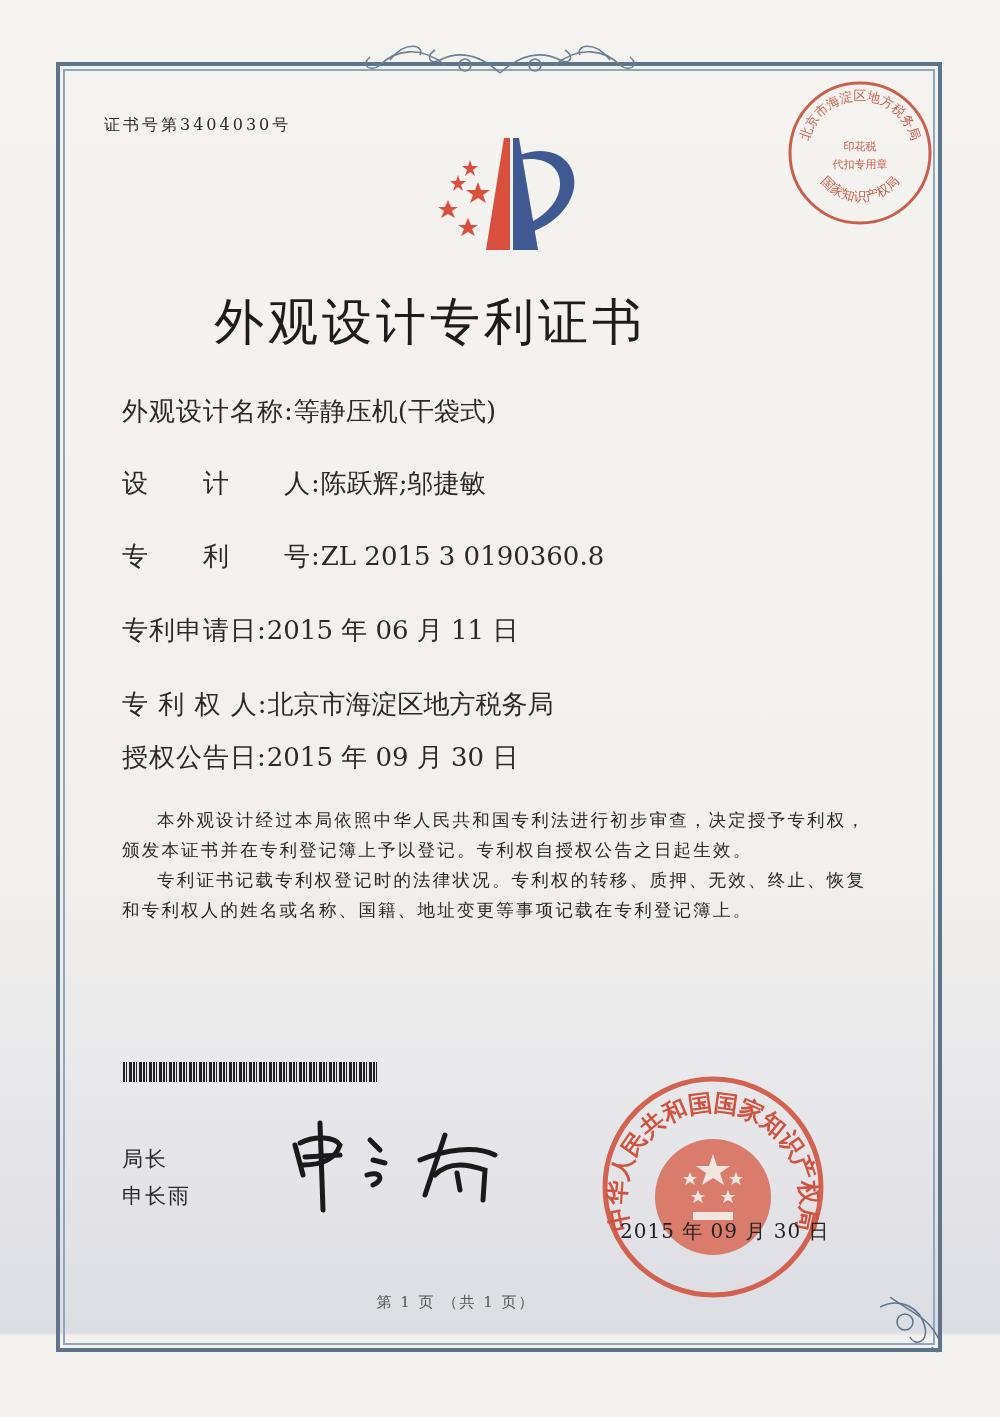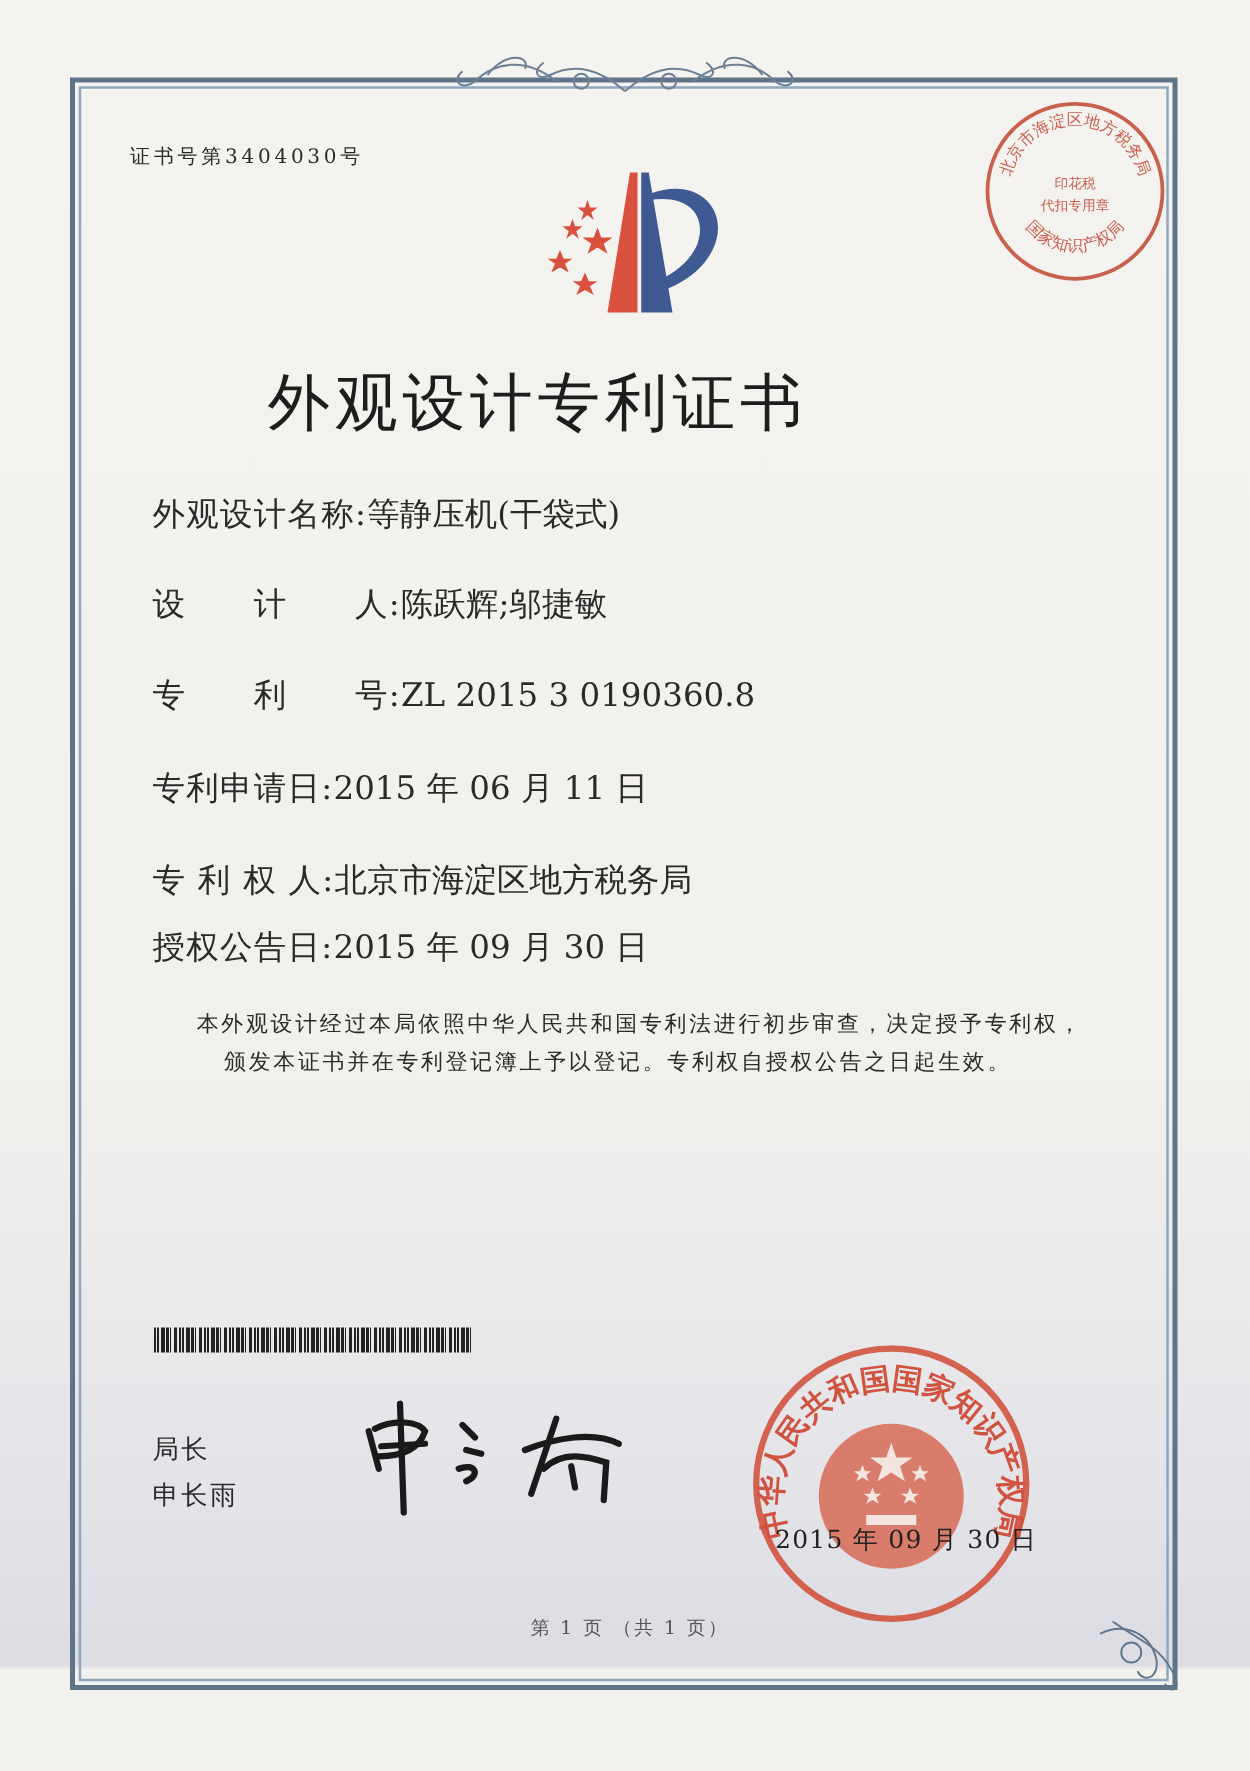"本外观设计经过本局依照中华人民共和国专利法进行初步审查，决定授予专利权，颁发本证" .body-text p { text-align: center -> none }
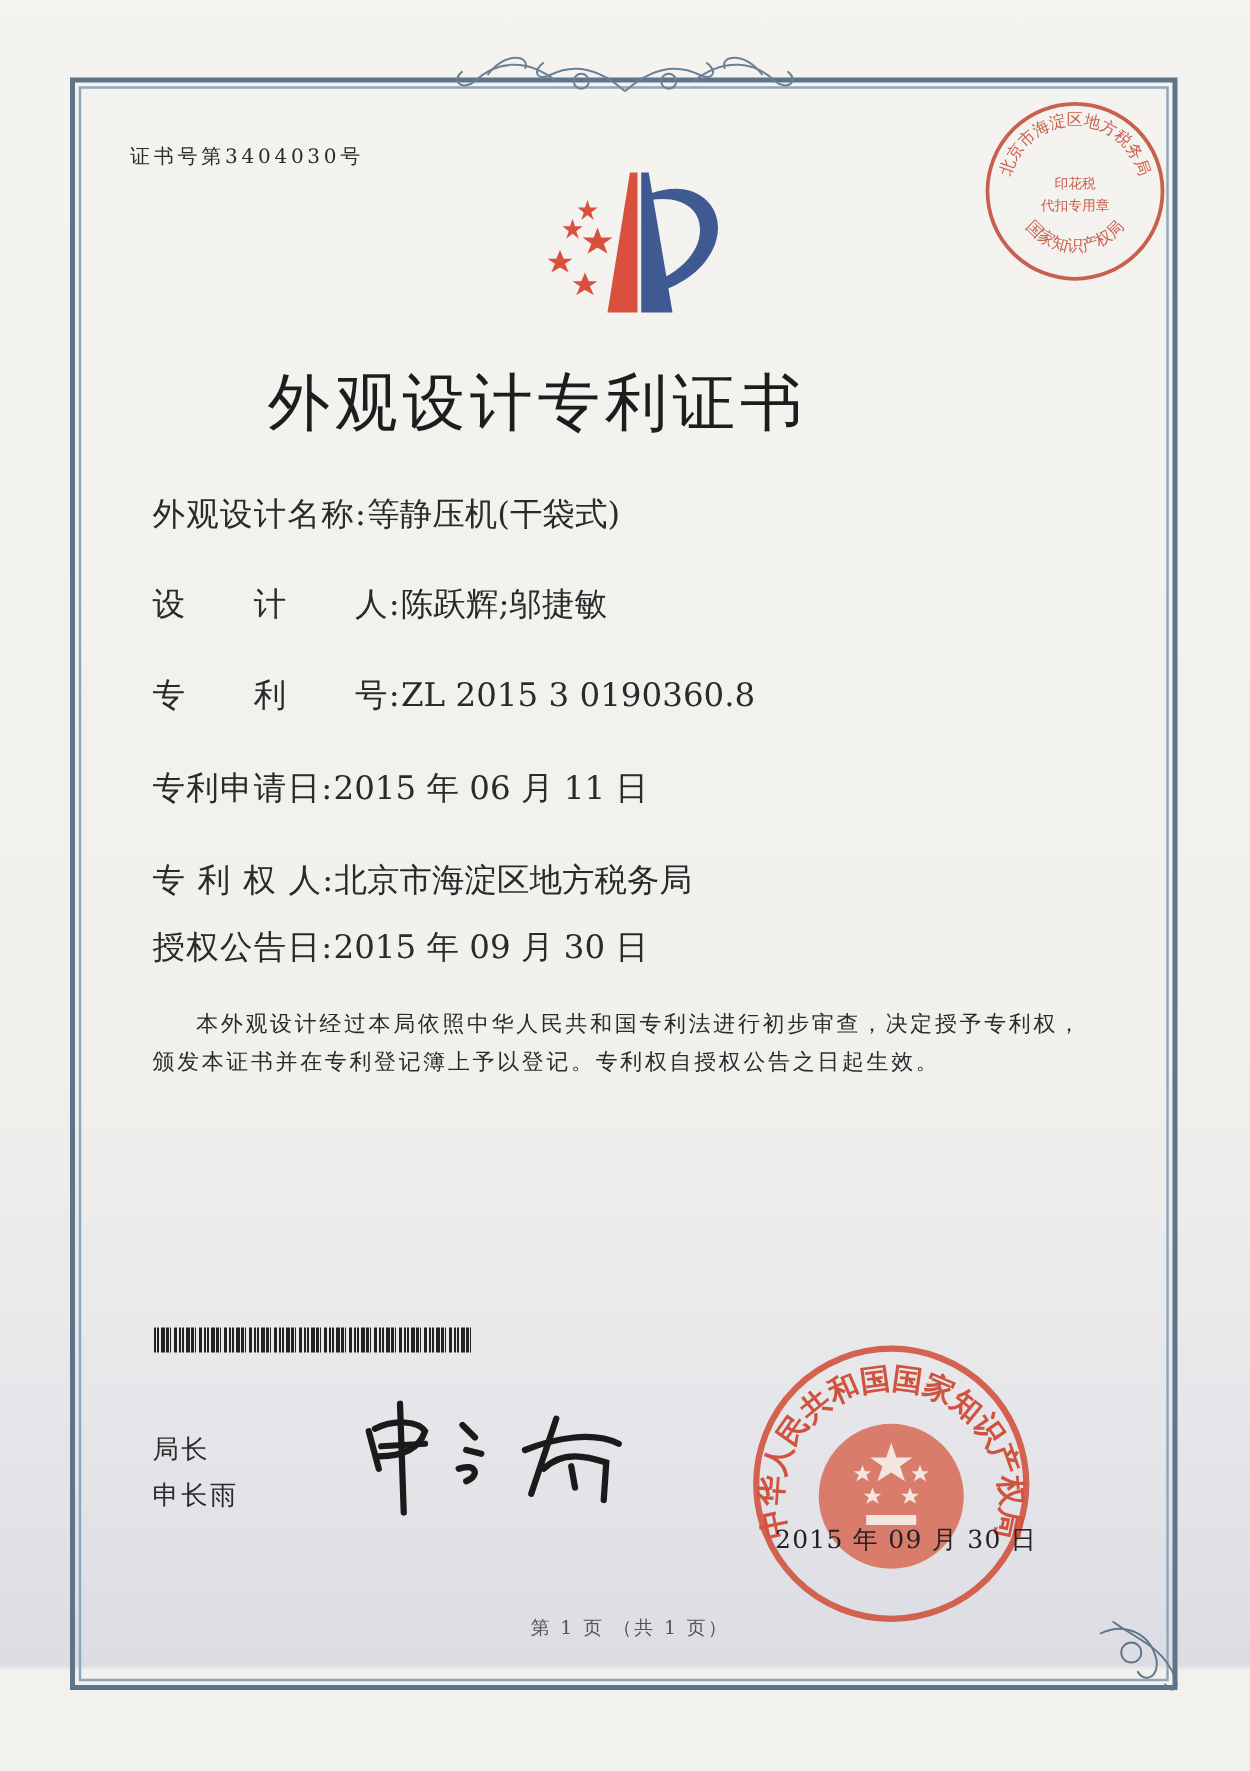"专利证书记载专利权登记时的法律状况。专利权的转移、质押、无效、终止、恢复和专利权" p { html: none -> <p>专利证书记载专利权登记时的法律状况。专利权的转移、质押、无效、终止、恢复和专利权人的姓名或名称、国籍、地址变更等事项记载在专利登记簿上。</p> }
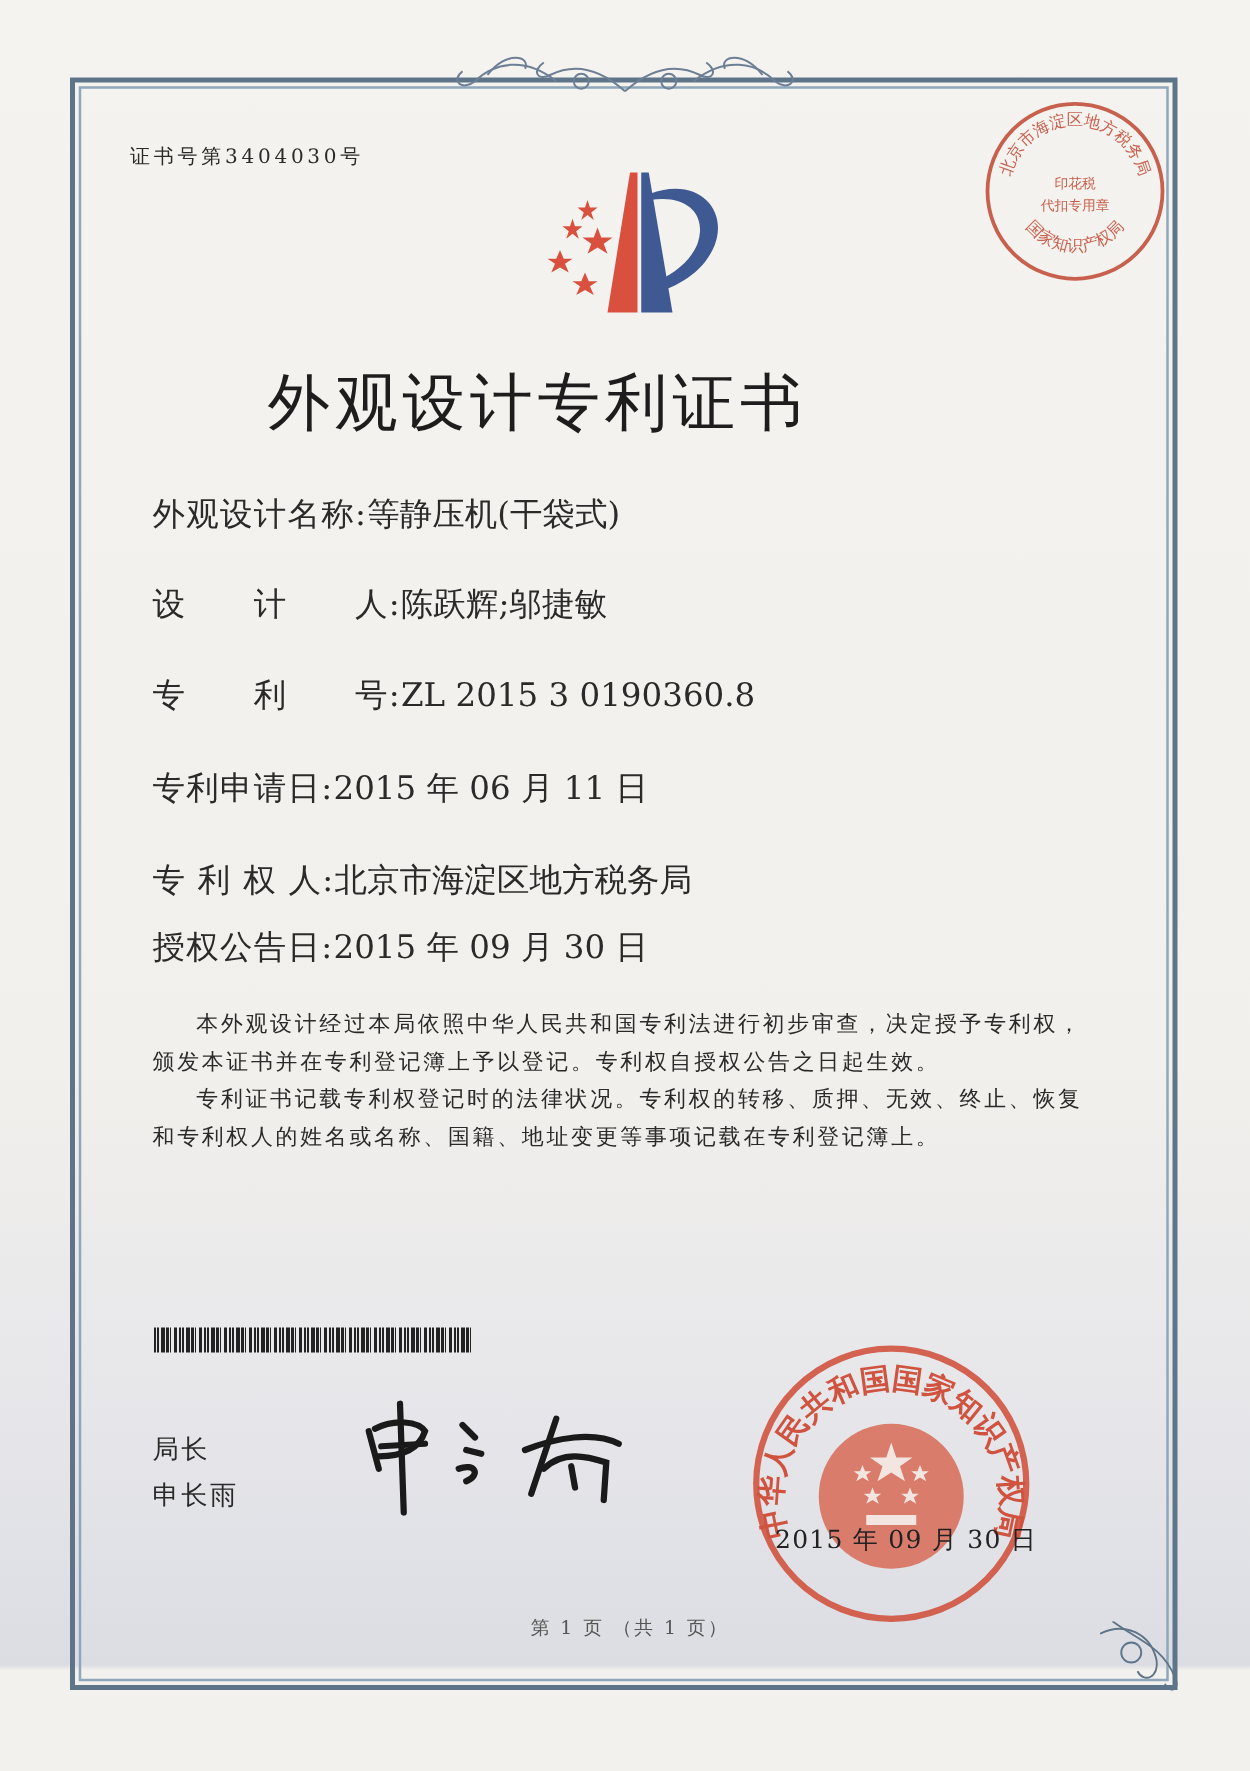"第 1 页 （共 1" .page-no { margin-left: 48px -> none }
